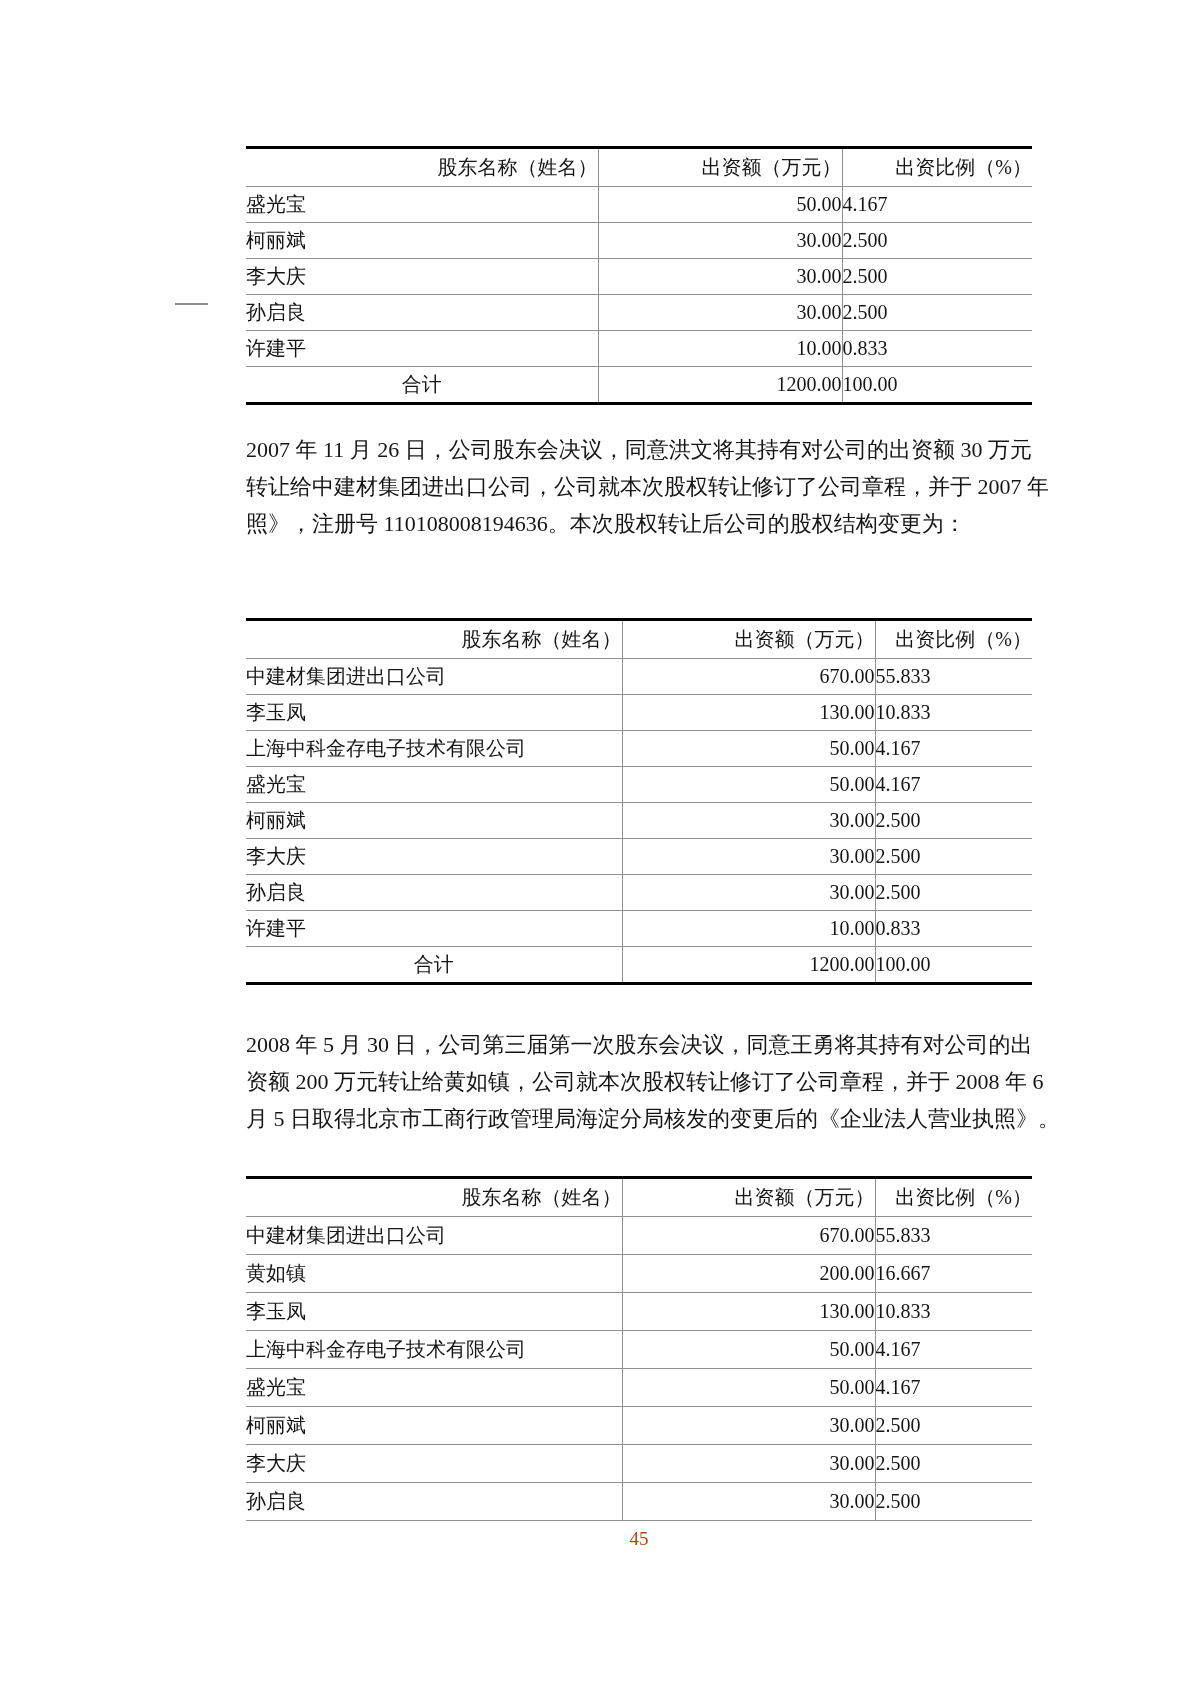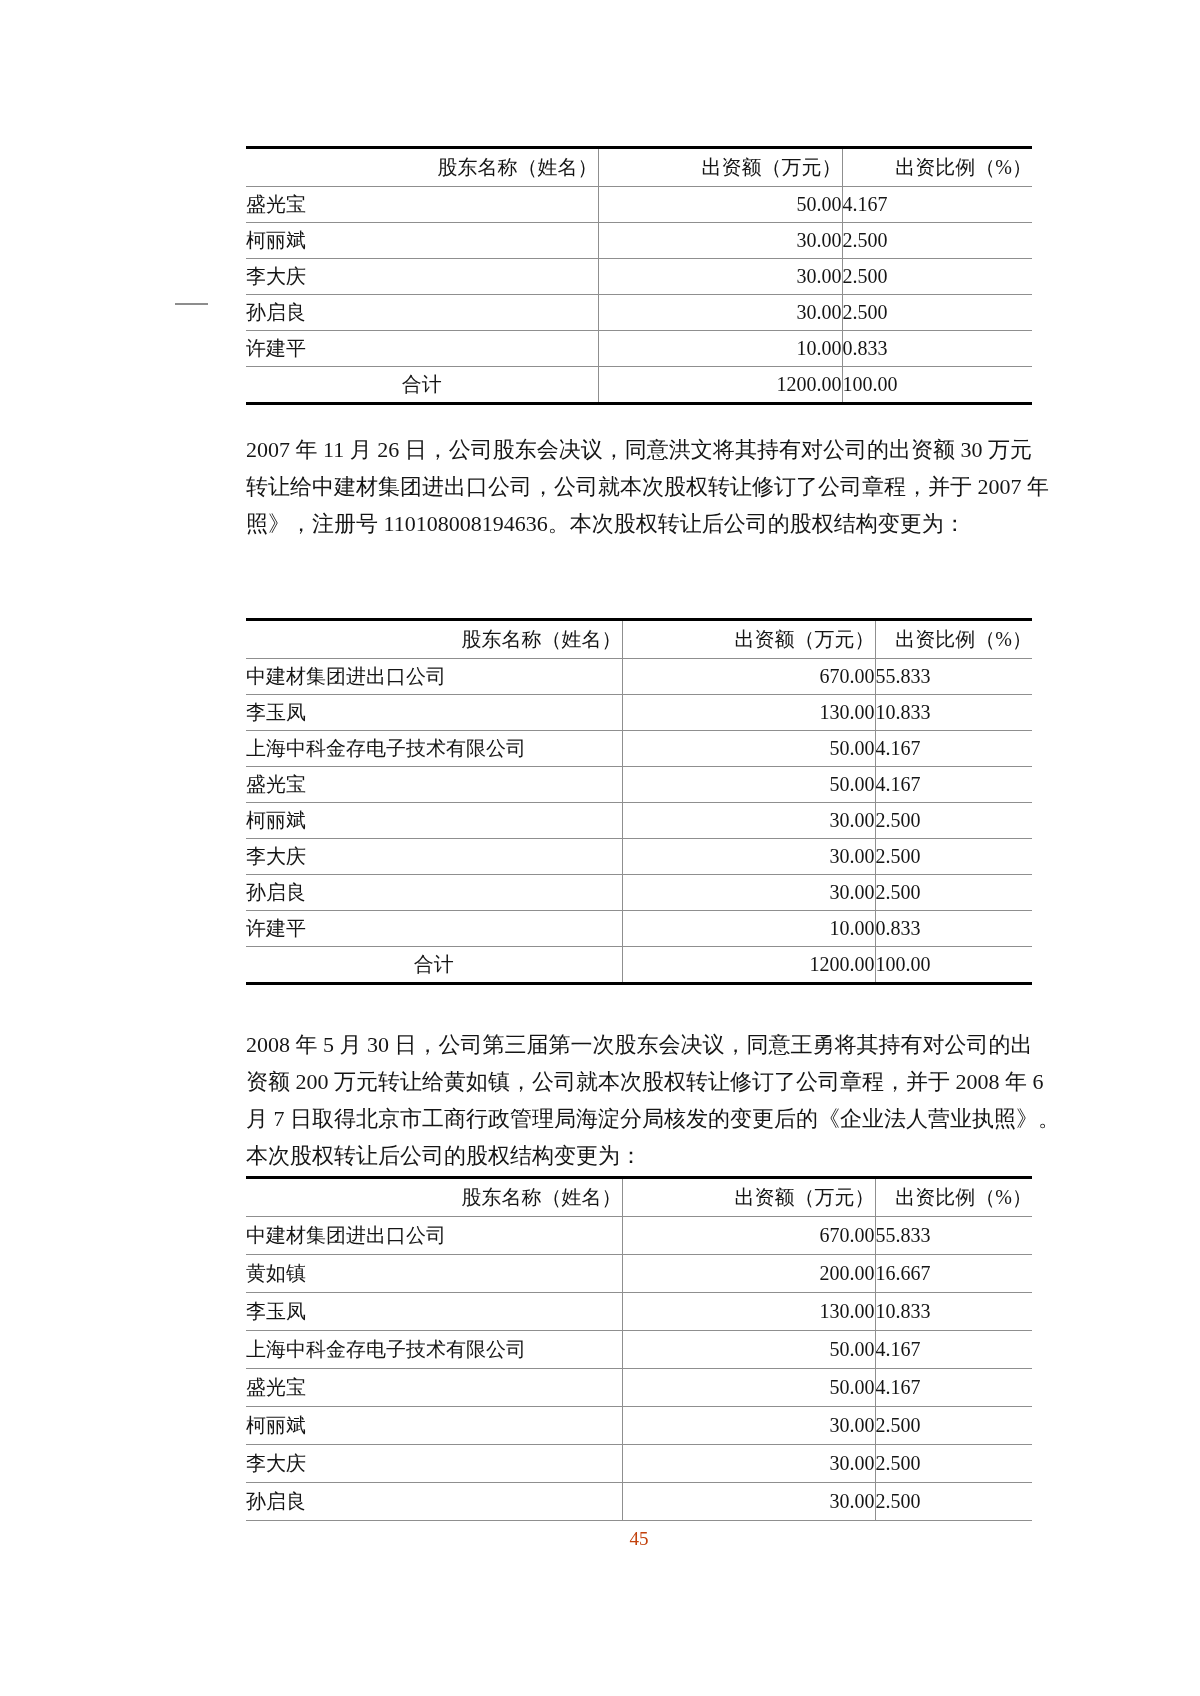"月 7 日取得北京市工商行政管理局海淀分局核发的变更后的《企业法人营业执照》。" div.pline { text: 7 -> 5 }
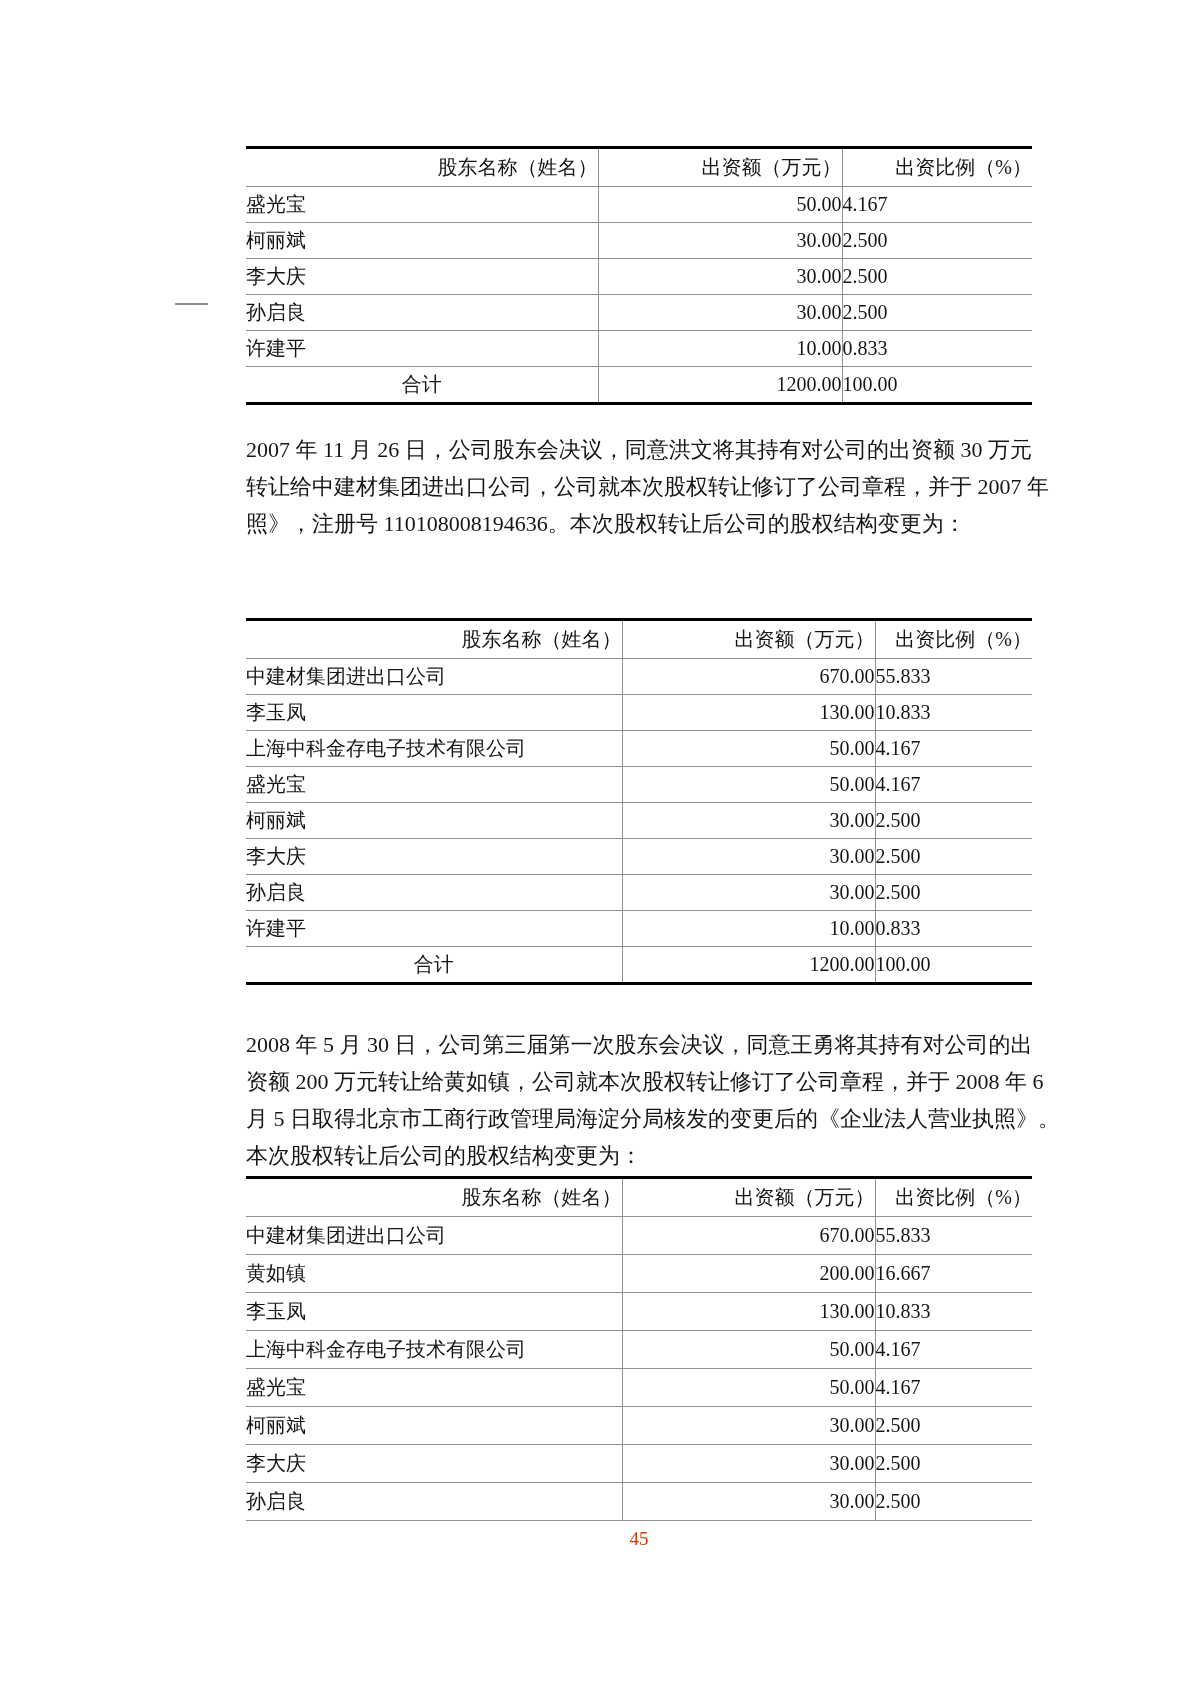"本次股权转让后公司的股权结构变更为：" div.pline { html: <div>本次股权转让后公司的股权结构变更为：</div> -> none }
